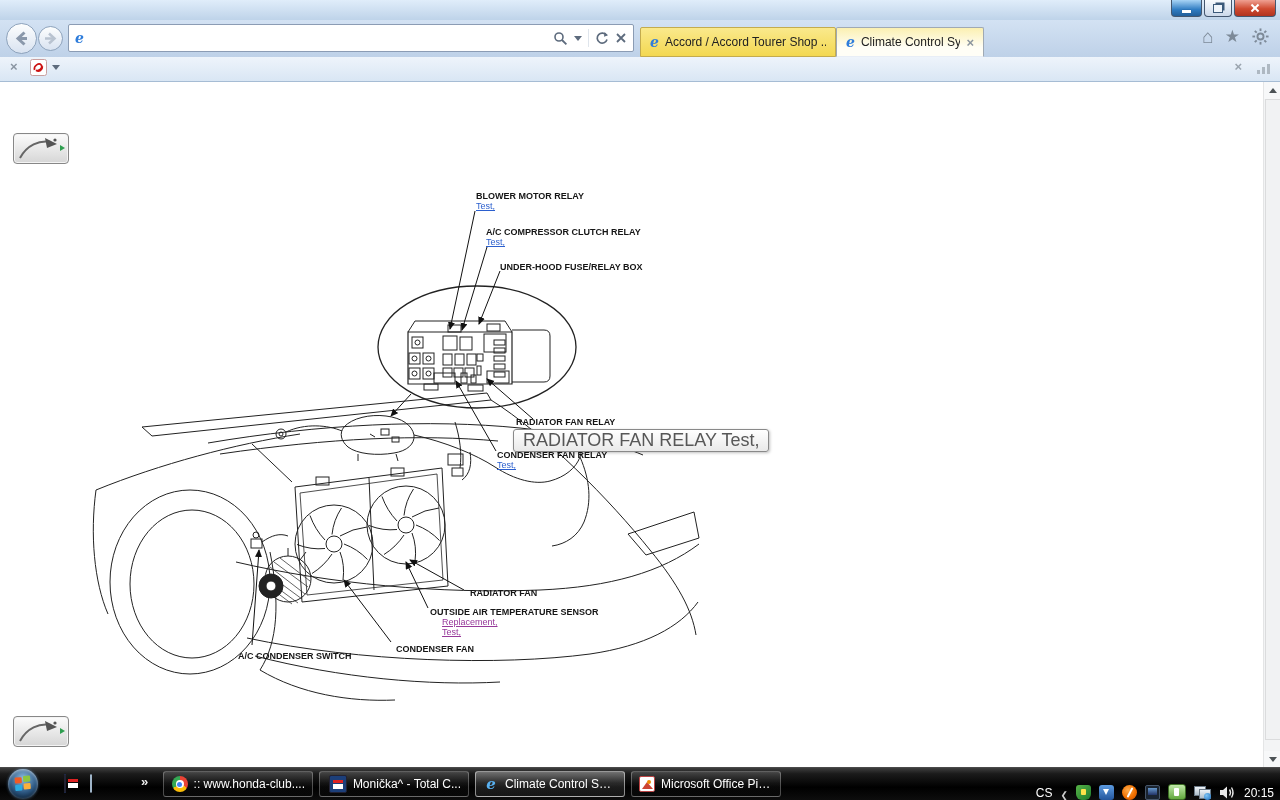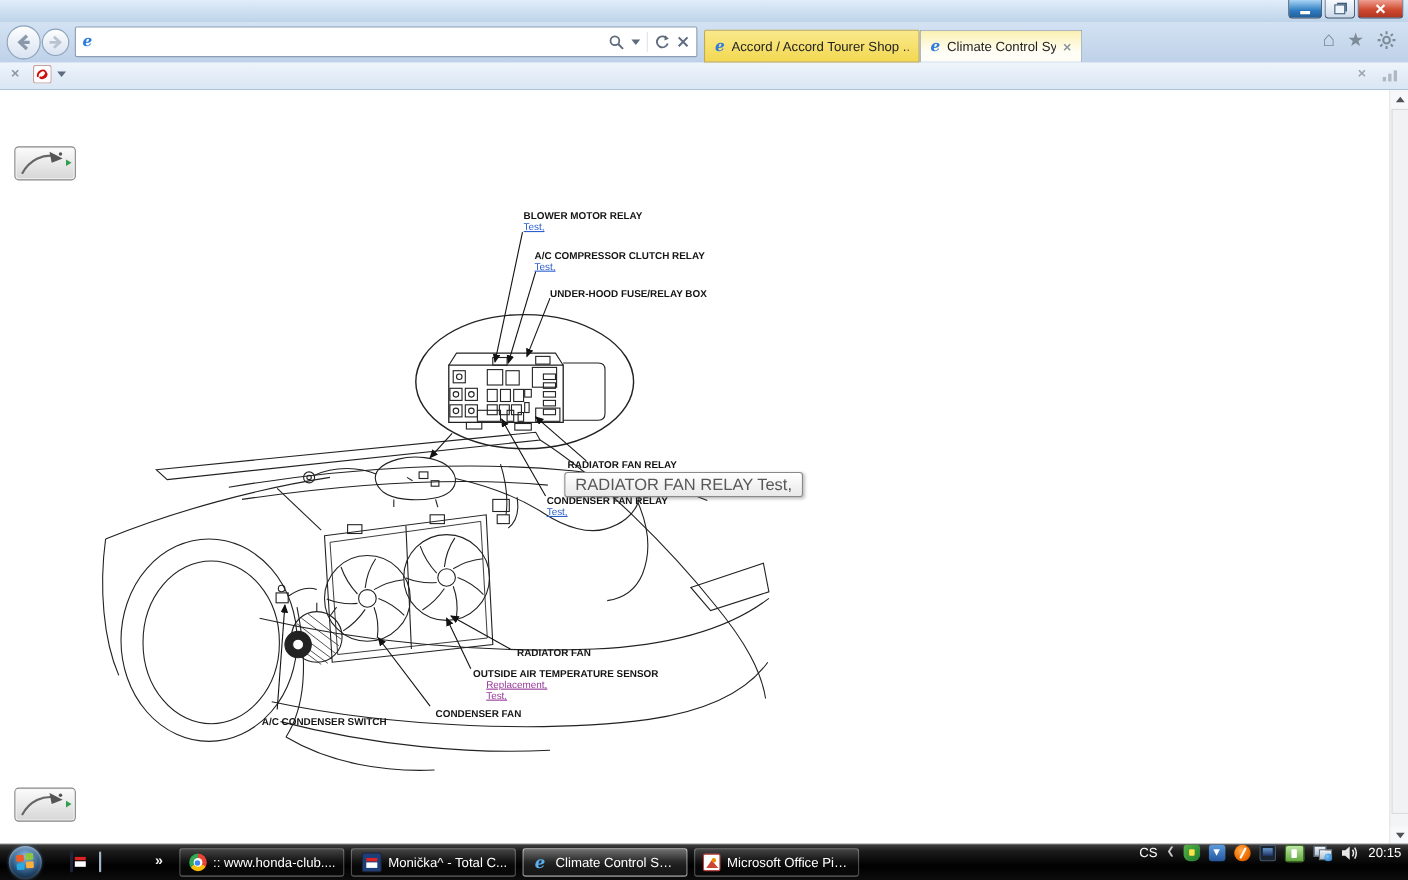"RADIATOR FAN RELAY Test," .tooltip { font-size: 15px -> 18px }
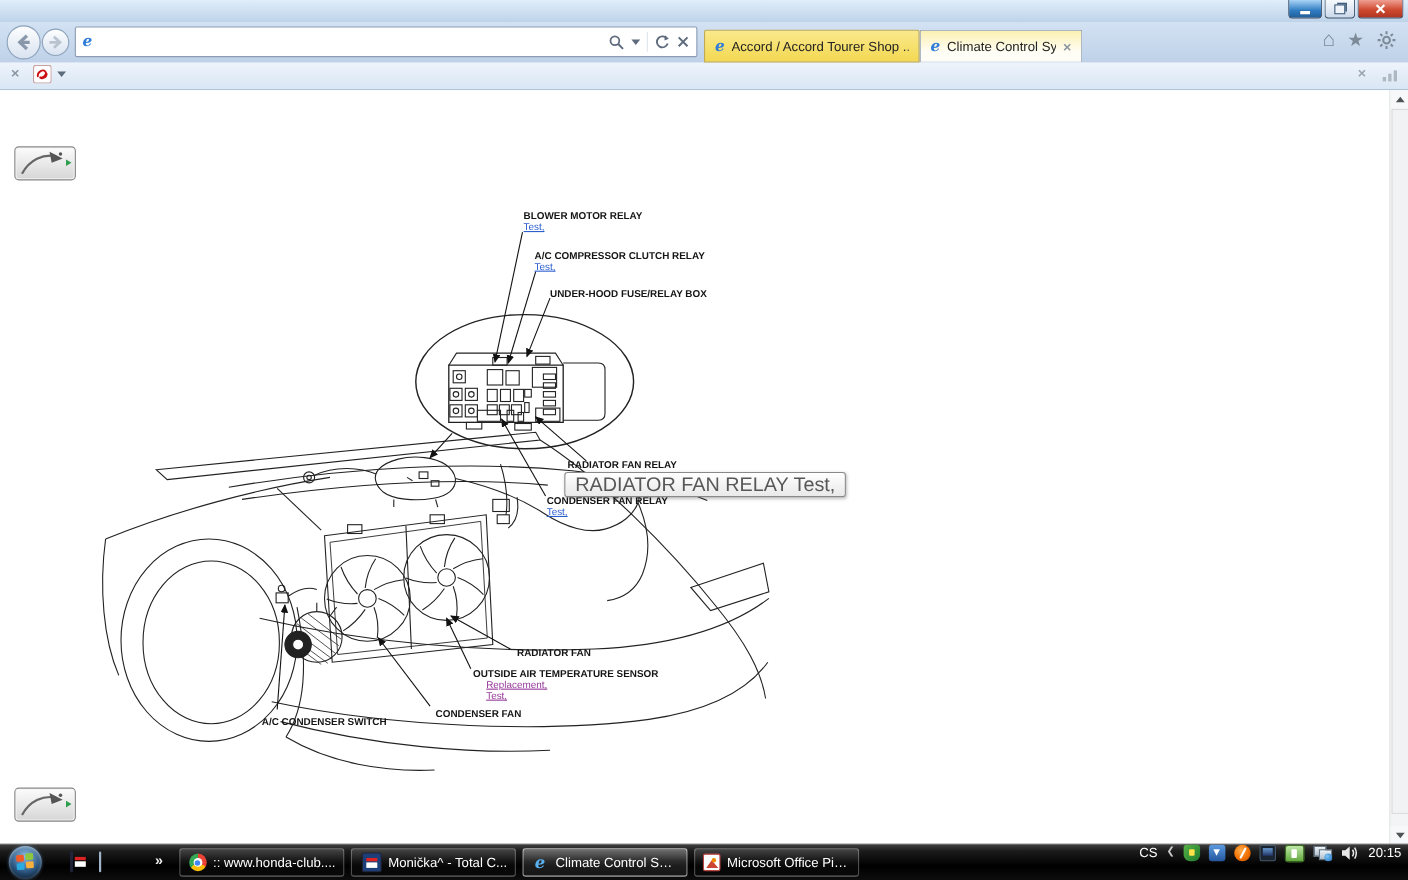"CS" .tray { align-items: flex-start -> flex-end }
